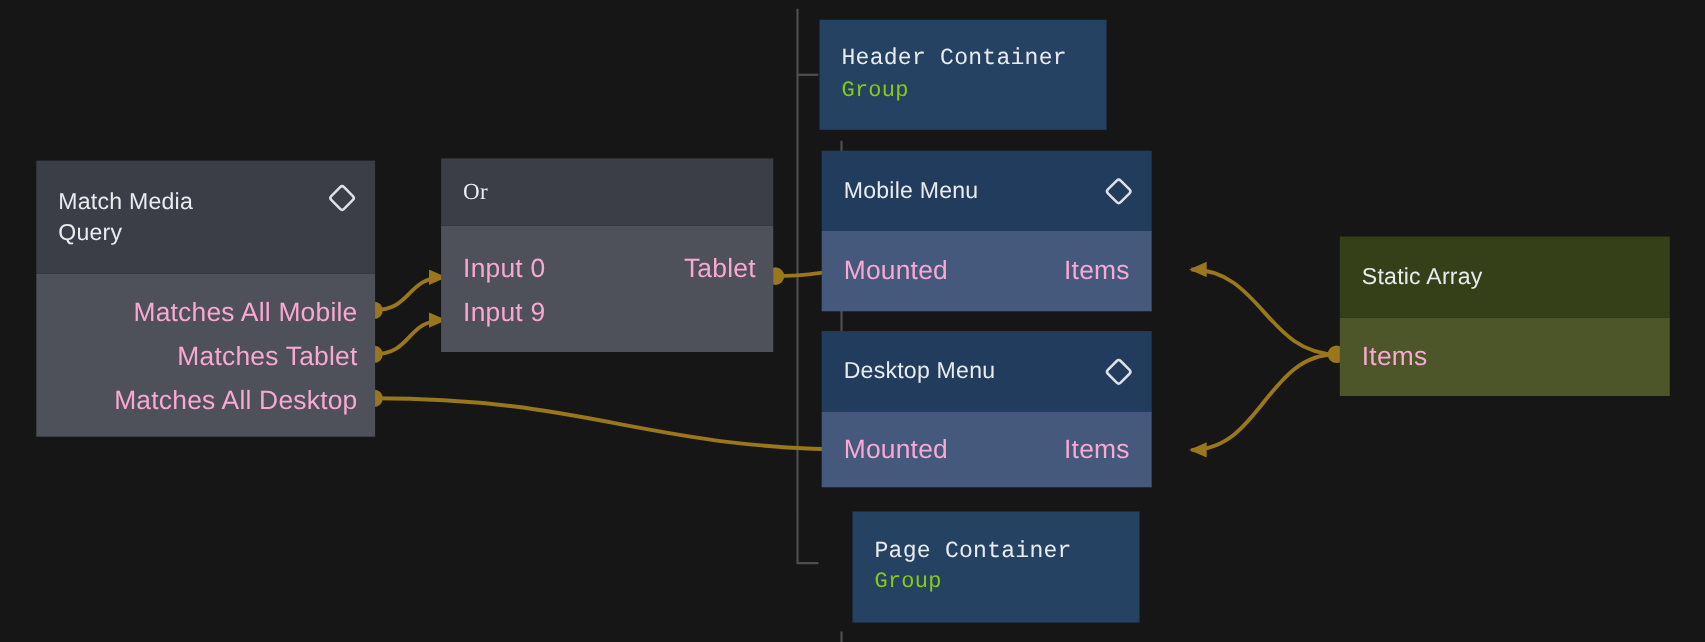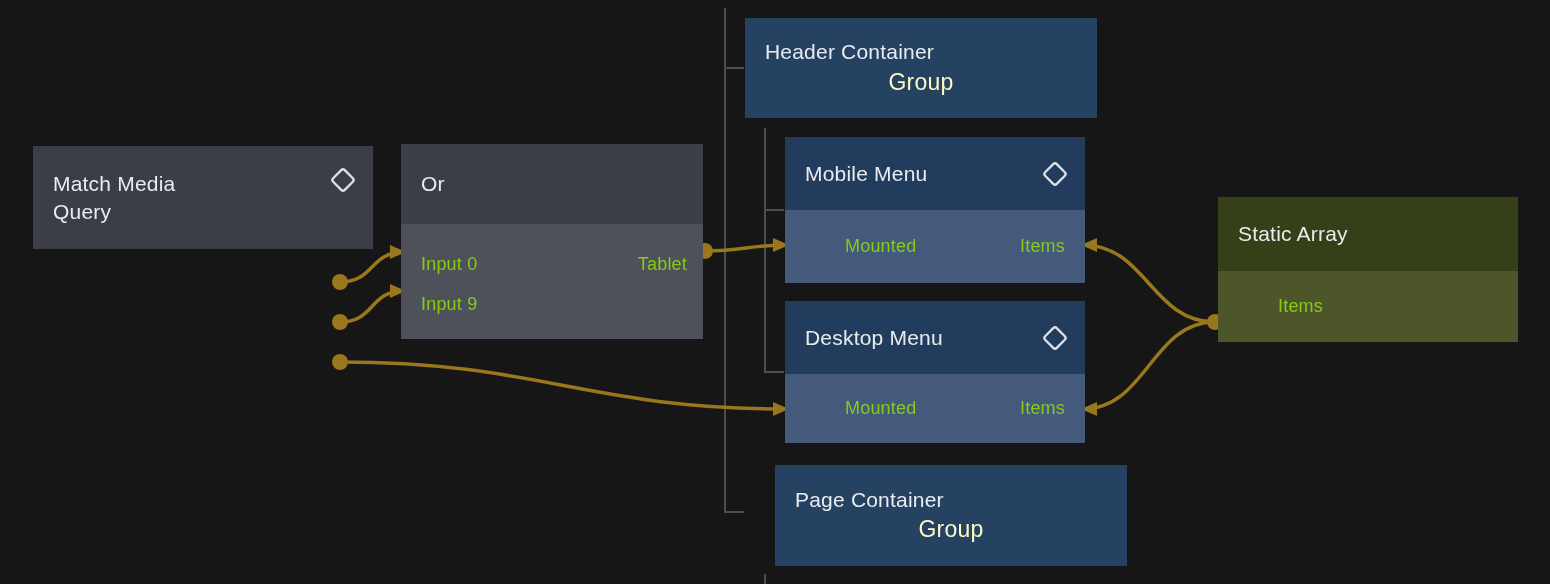"Header Container" .n-group { font-family: none -> Liberation Mono, monospace; width: 352px -> 261px }
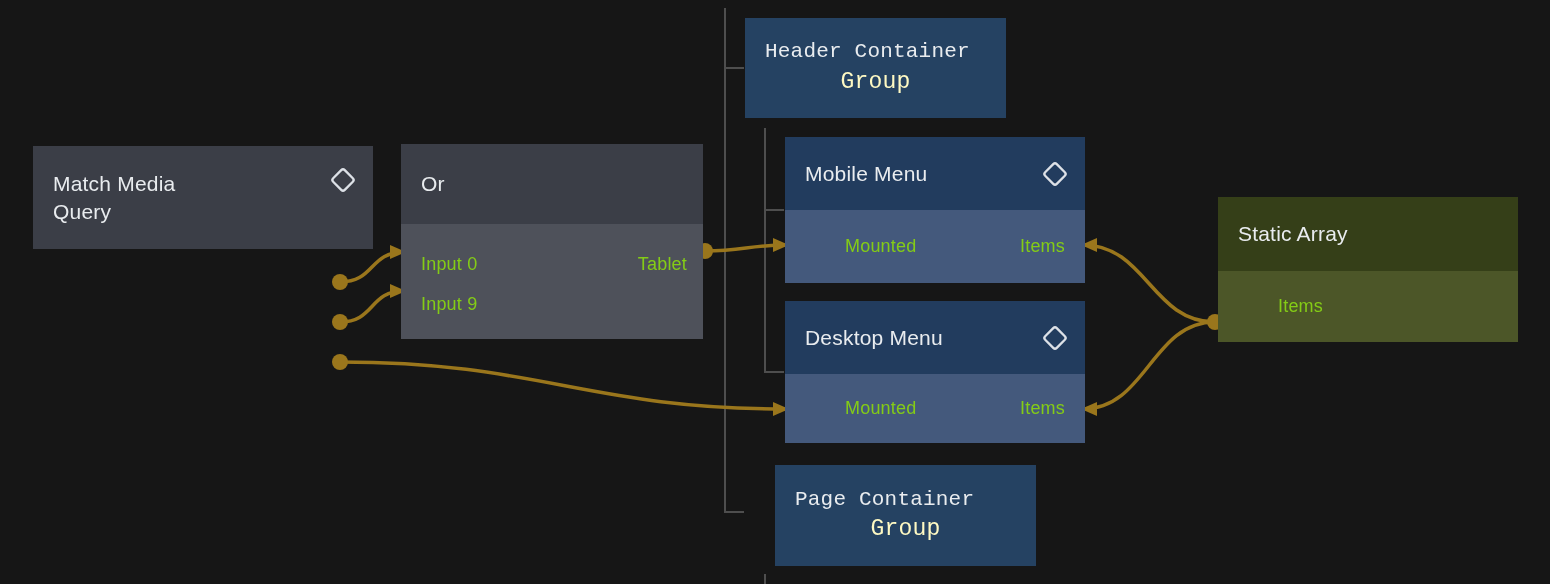"Group" .node-subtitle { color: #fef9c3 -> #84cc16; font-size: 23px -> 20px; text-align: center -> none }
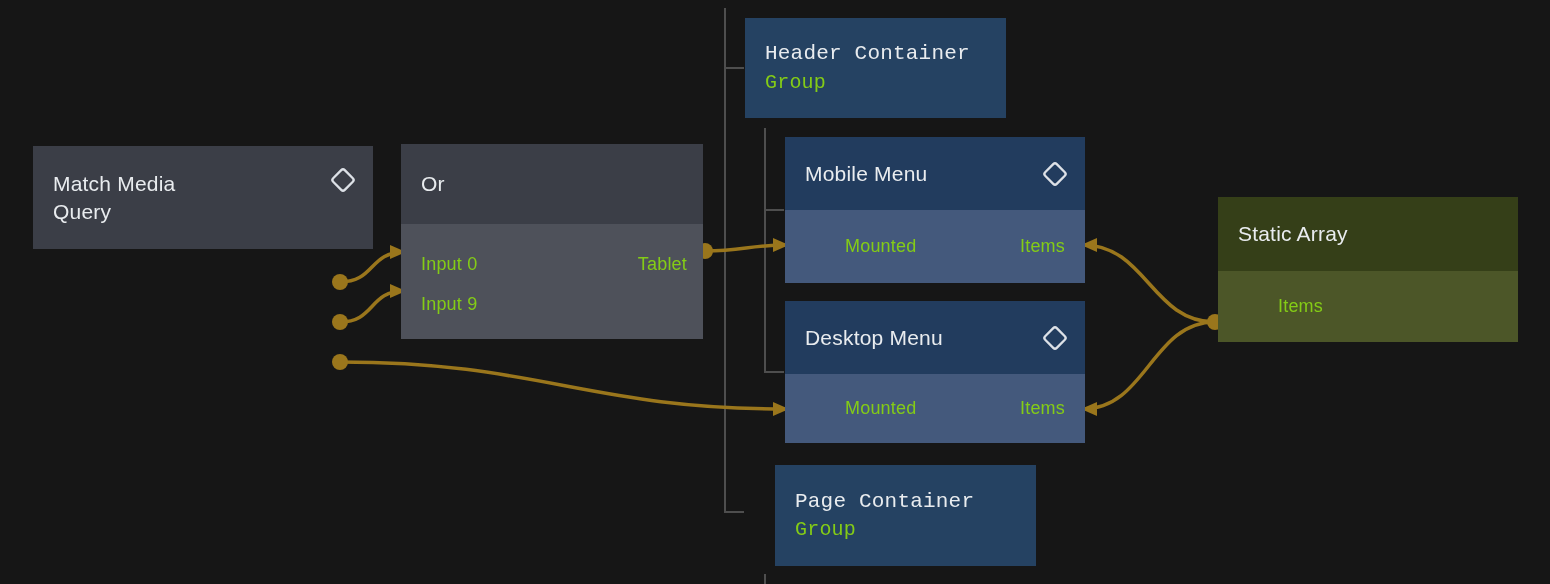"Match Media Query" .n-mmq { width: 340px -> 308px }
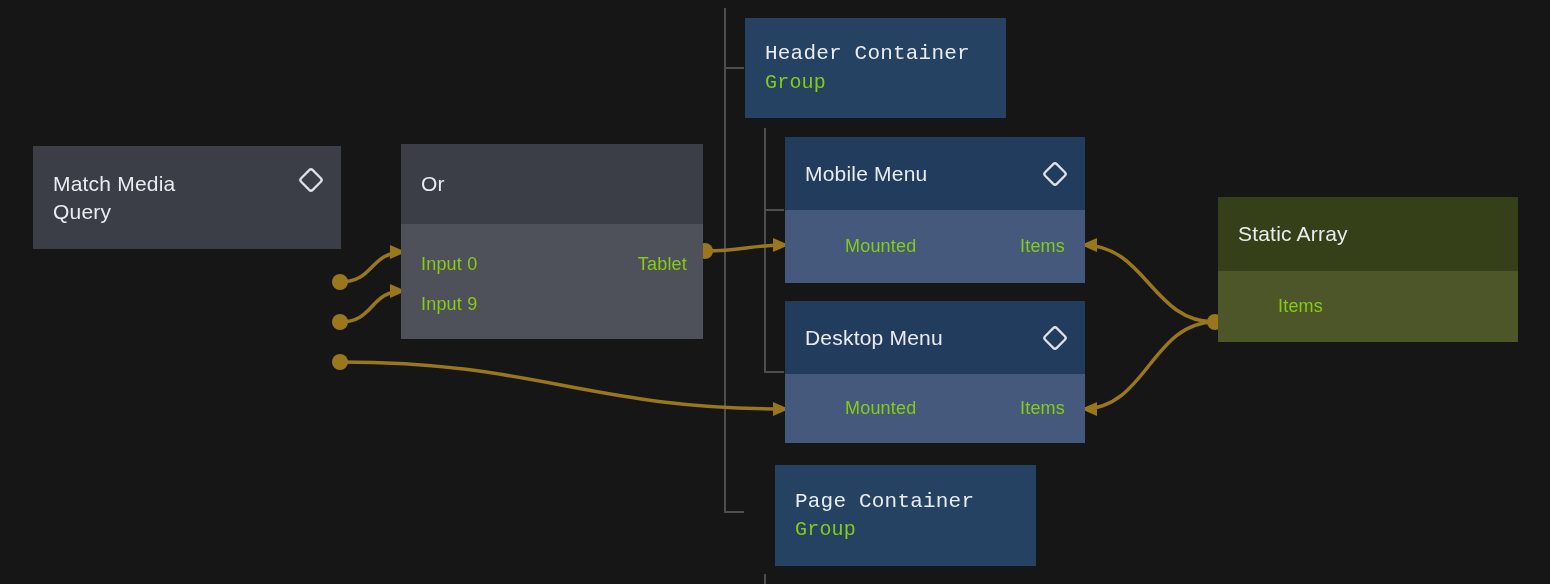"Or" .n-or .node-header { font-family: none -> Liberation Serif, serif; height: 80px -> 61px }
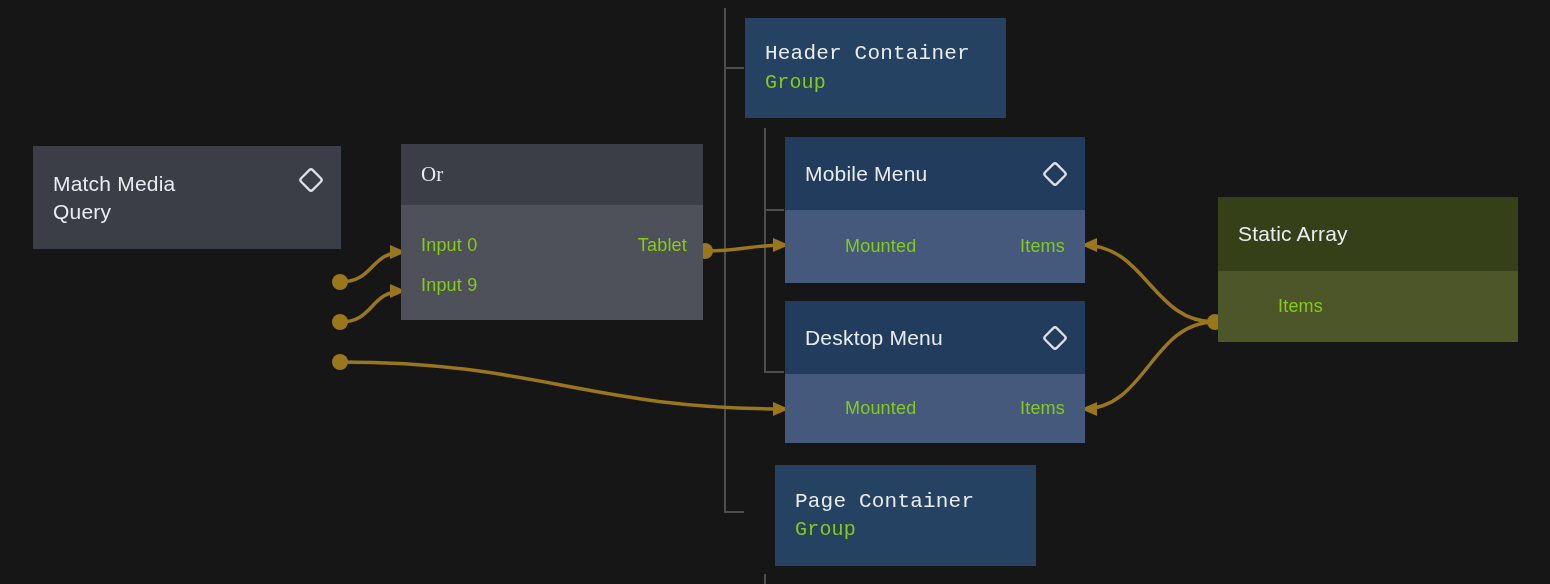"Mobile Menu" .n-menu { left: 785px -> 747px }
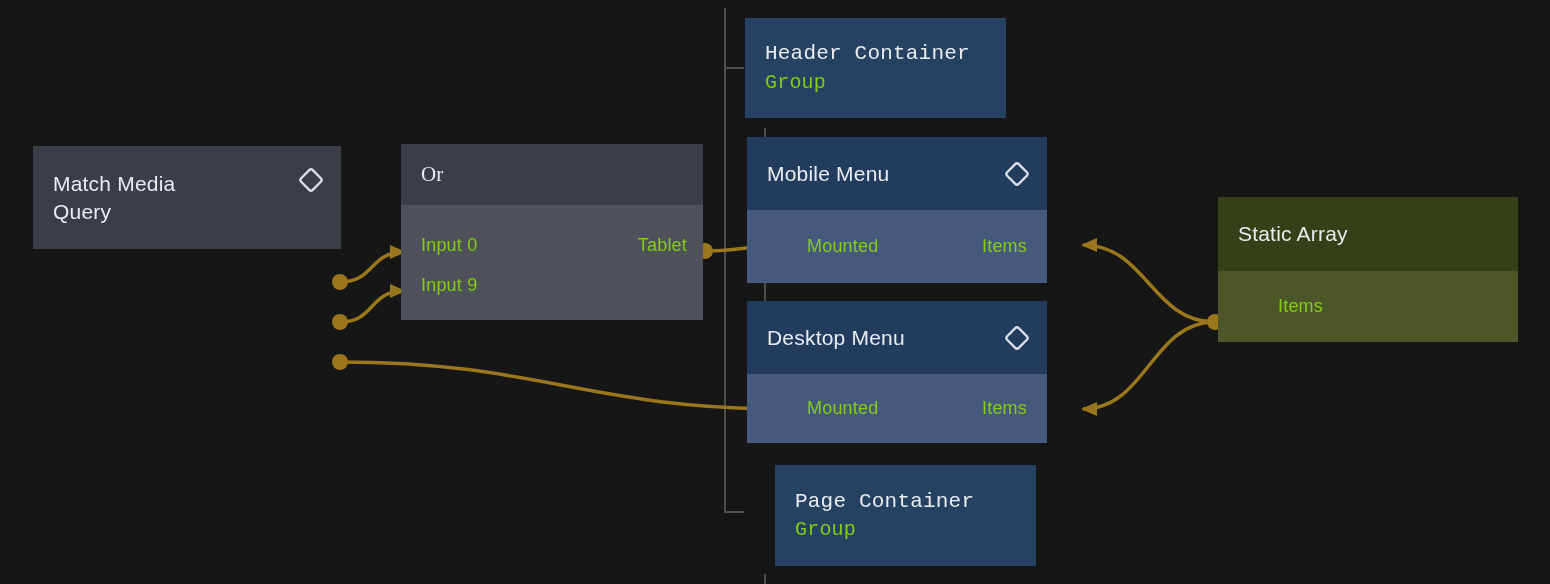"Input 0" .port-label { color: #84cc16 -> #f9a8d4; font-size: 18px -> 24px }
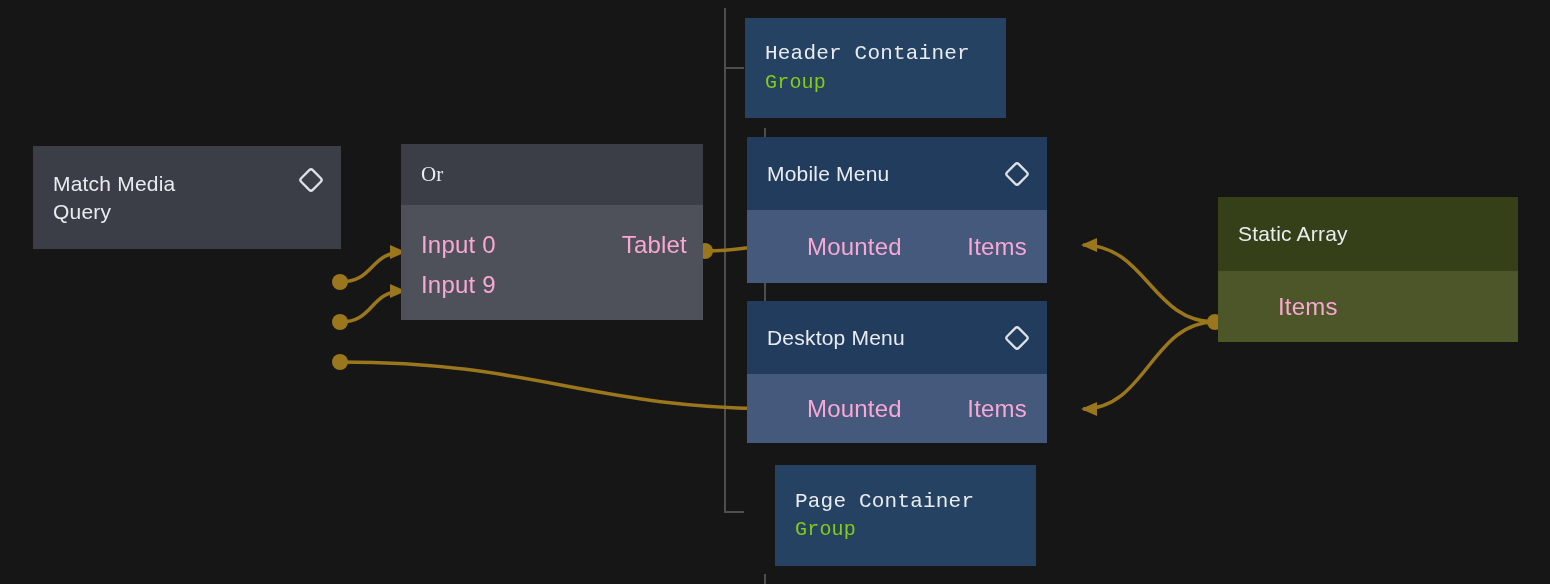"Mounted" .port-row.single { margin-left: 40px -> none }
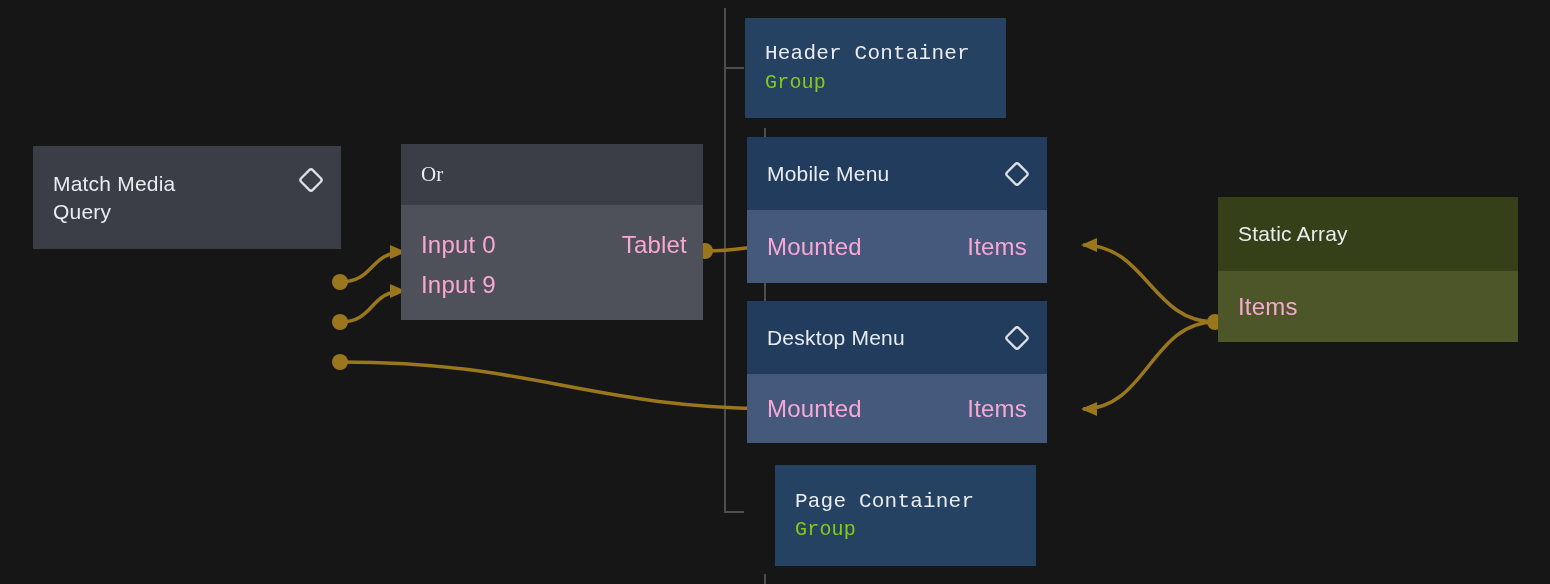"Static Array" .n-static { top: 197px -> 215px }
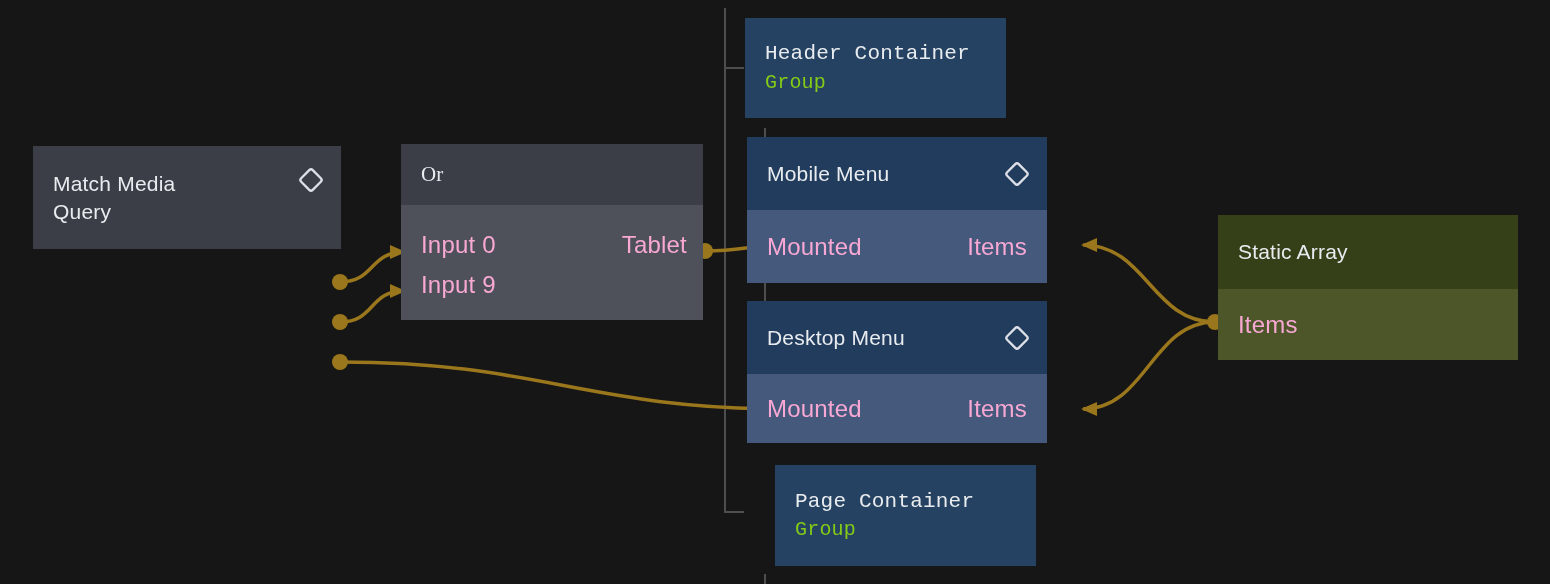"Matches All Mobile" div.node-body { html: none -> <div> <div> <span>Matches All Mobile</span> </div> <div> <span>Matches Tablet</span> </div> <div> <span>Matches All Desktop</span> </div> </div> }
